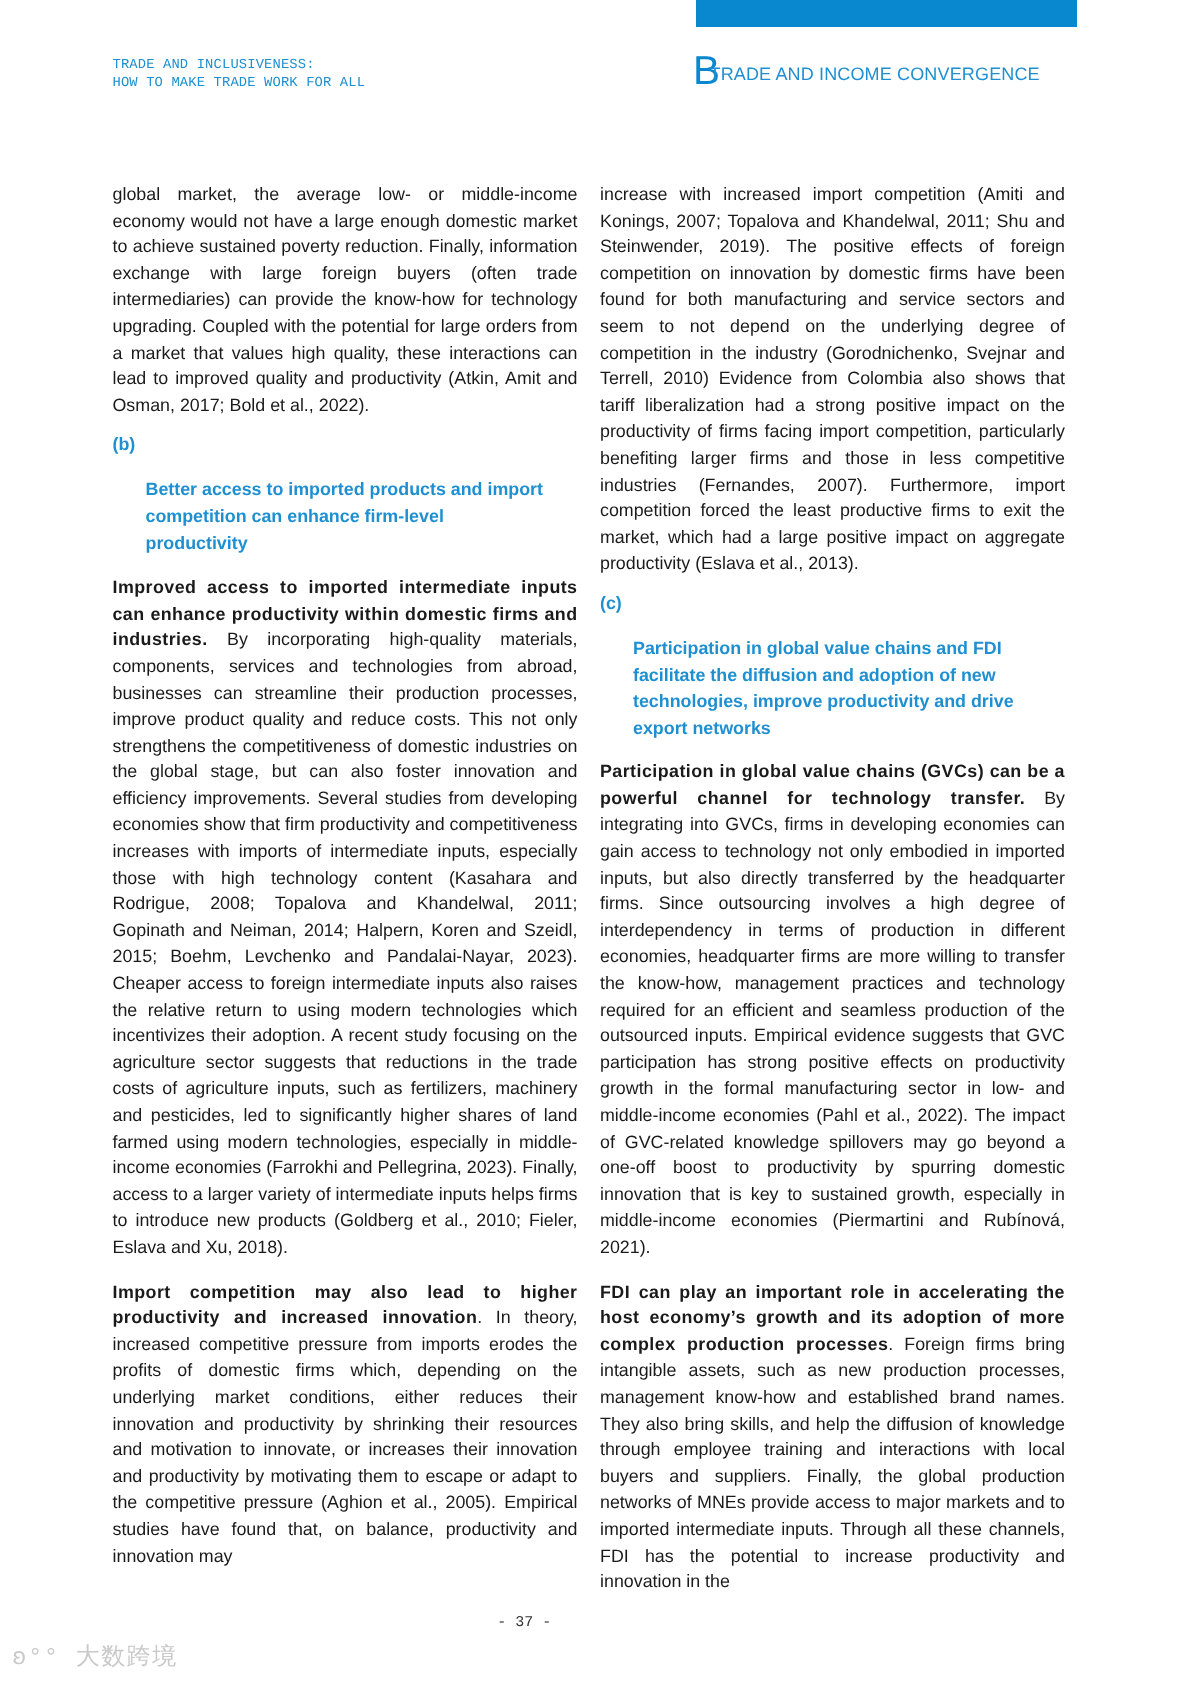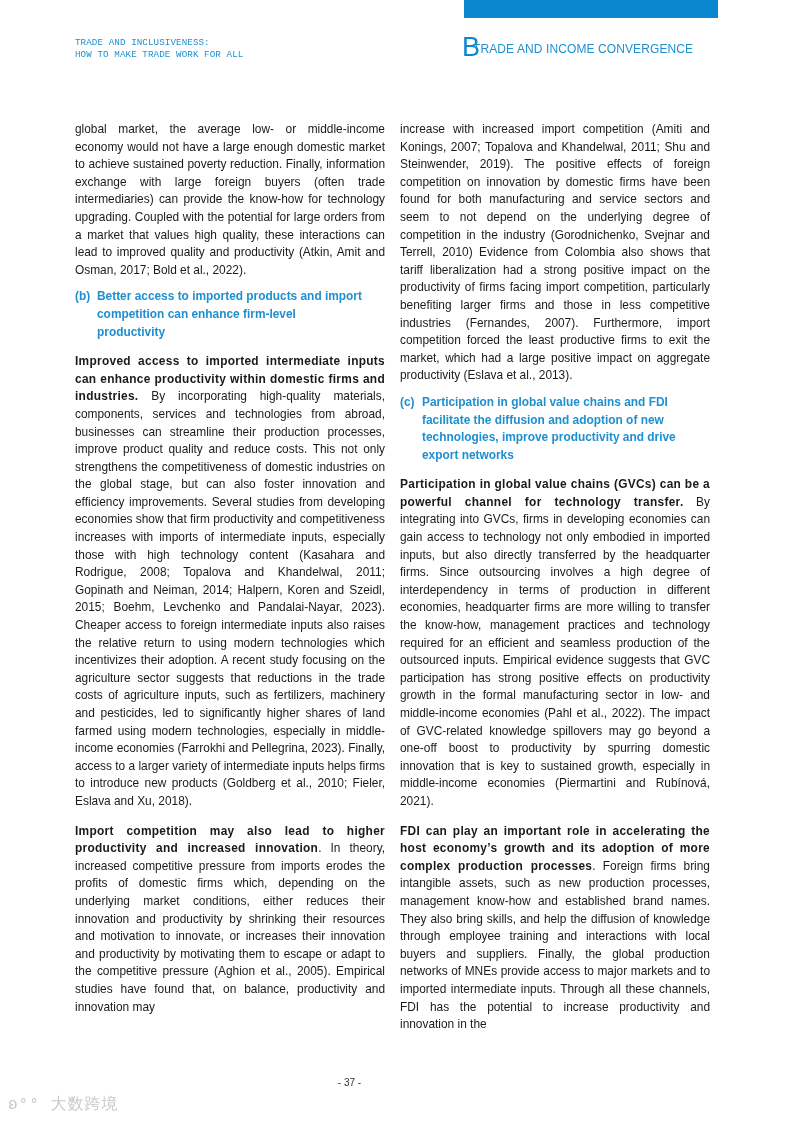"Better access to imported products" .subhead .txt { margin-top: none -> 30px }
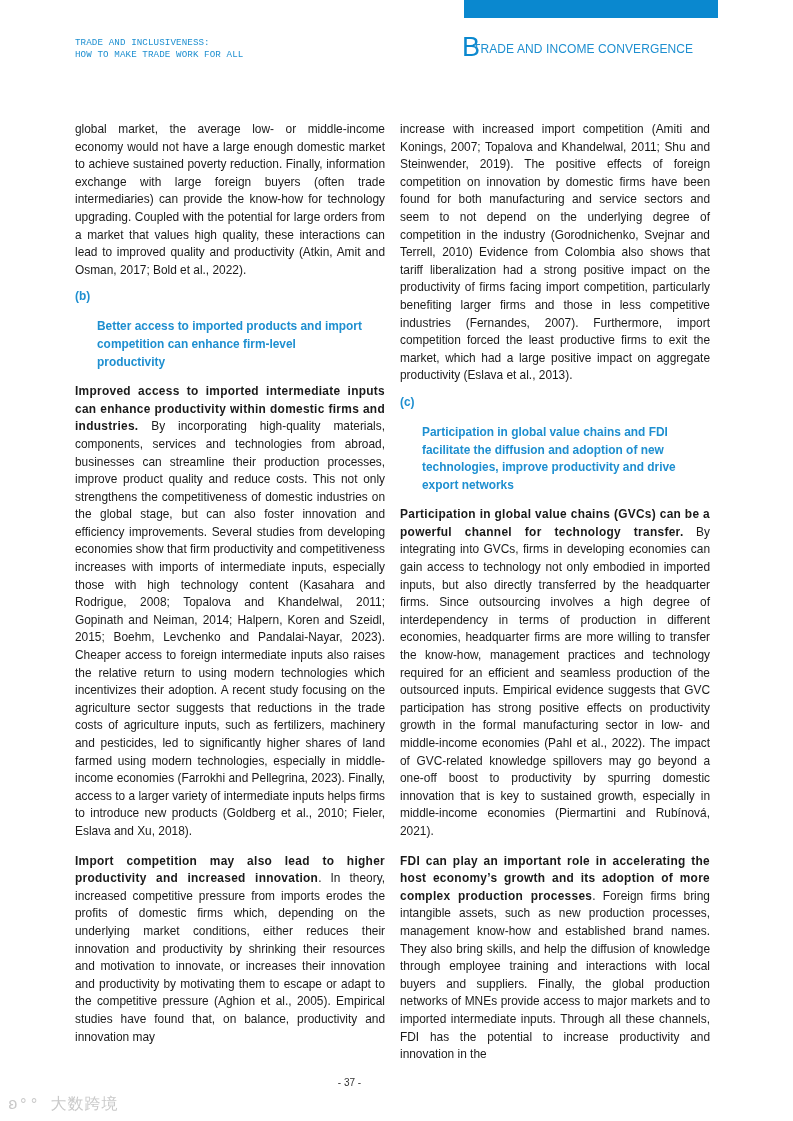"- 37 -" .page-num { font-family: Liberation Sans, sans-serif -> Liberation Mono, monospace }
